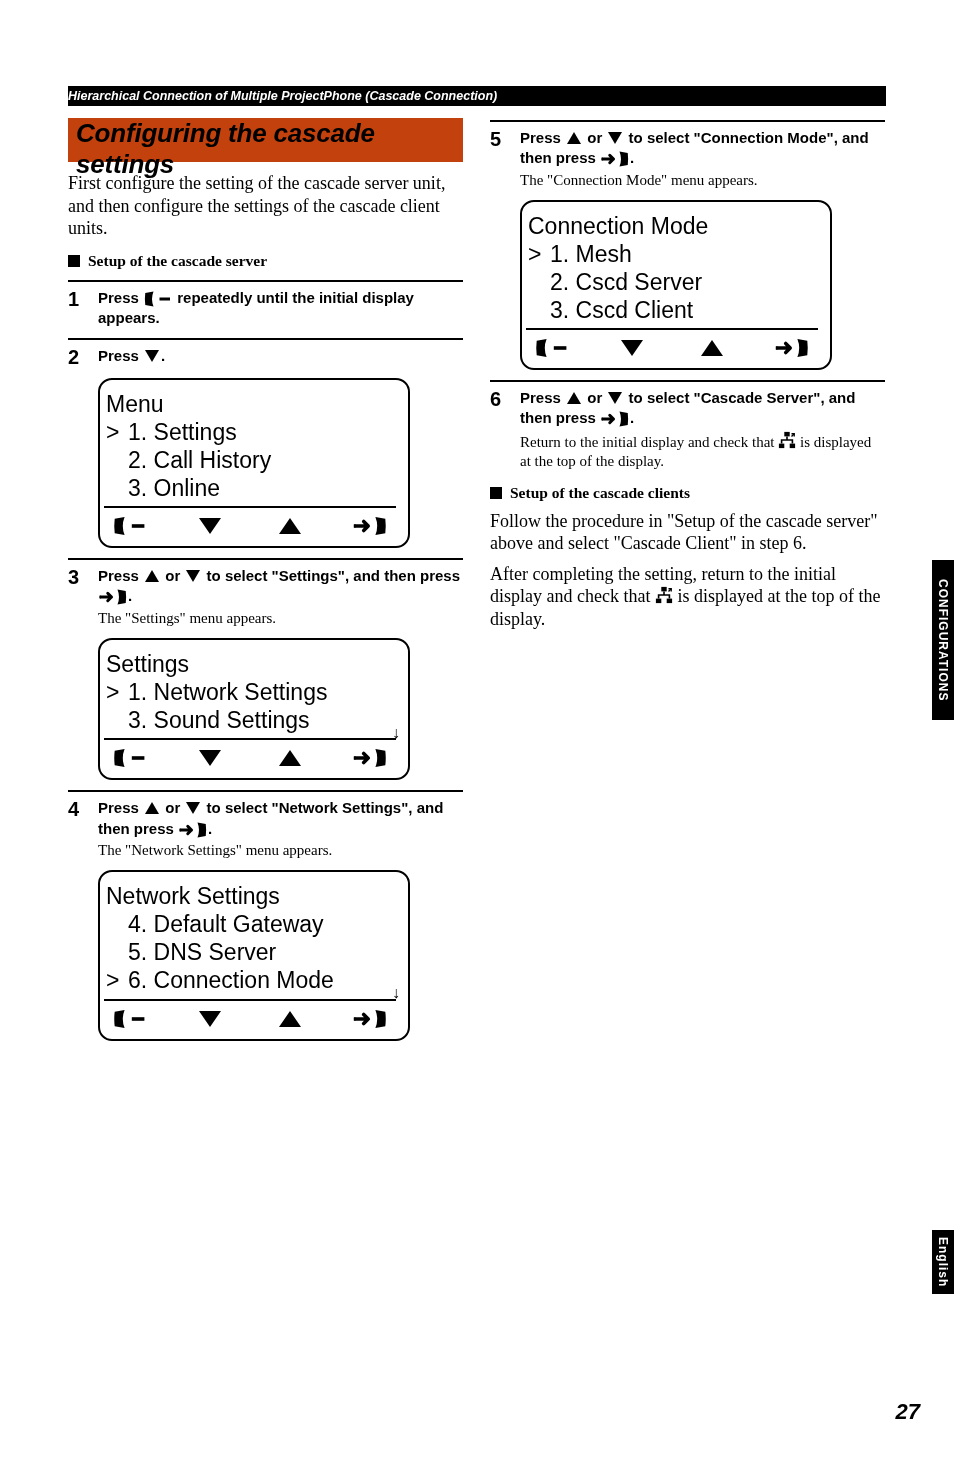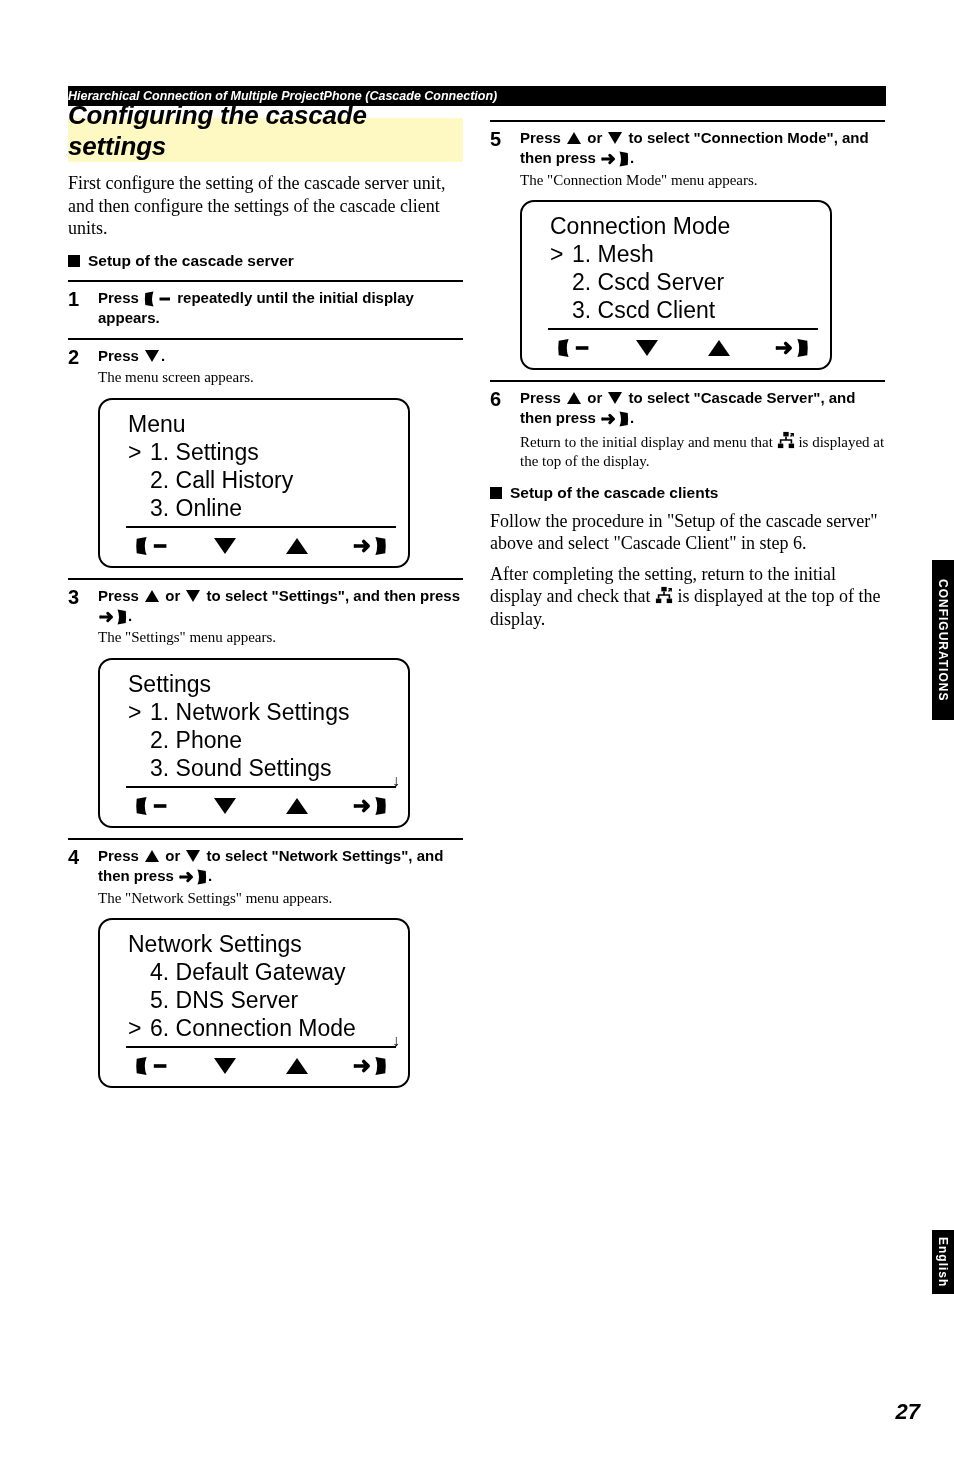"Configuring the cascade settings" .band { align-items: flex-end -> flex-start; background: #fef9c3 -> #c2410c; padding-left: none -> 8px }
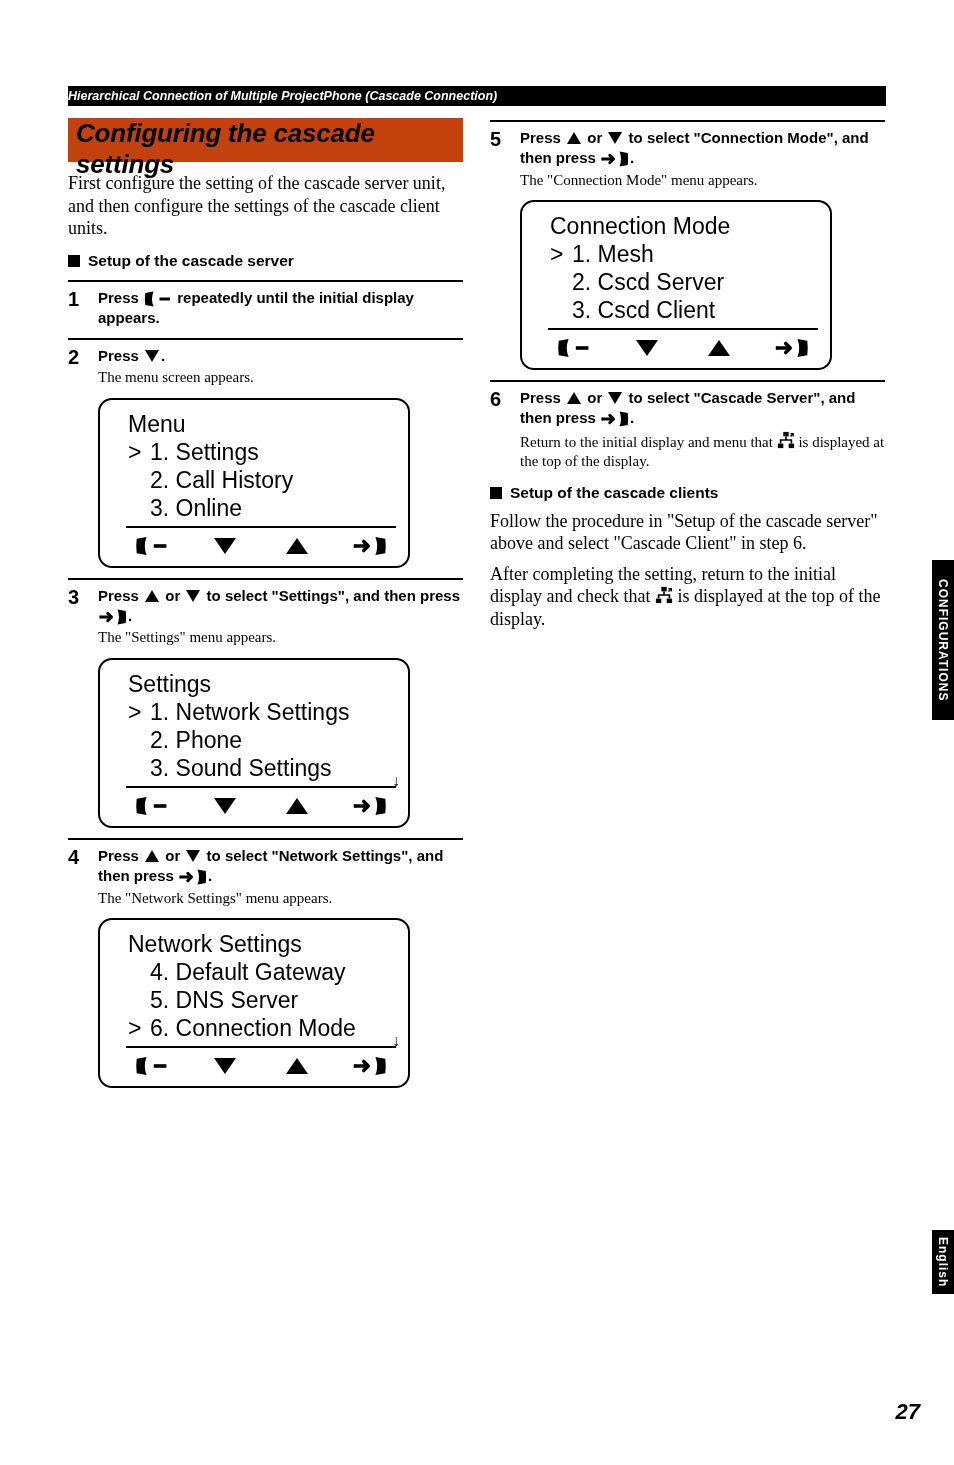"Connection Mode" .lcd { padding: 10px 14px 8px 28px -> 10px 14px 8px 6px }
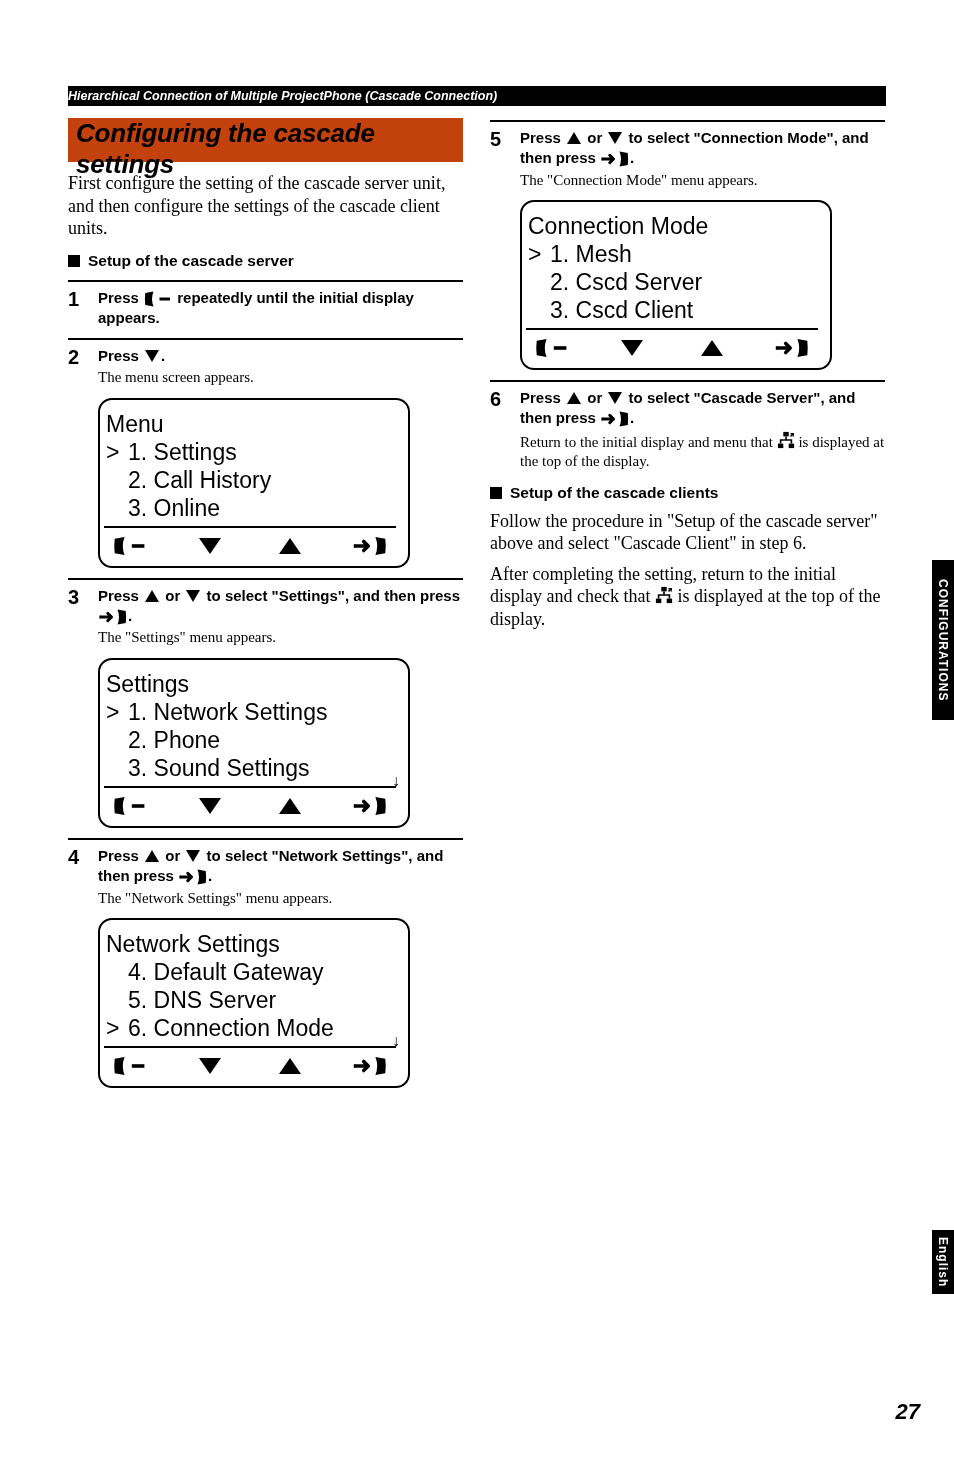"Setup of the cascade server" .subhead { font-family: Liberation Sans, sans-serif -> Liberation Serif, serif }
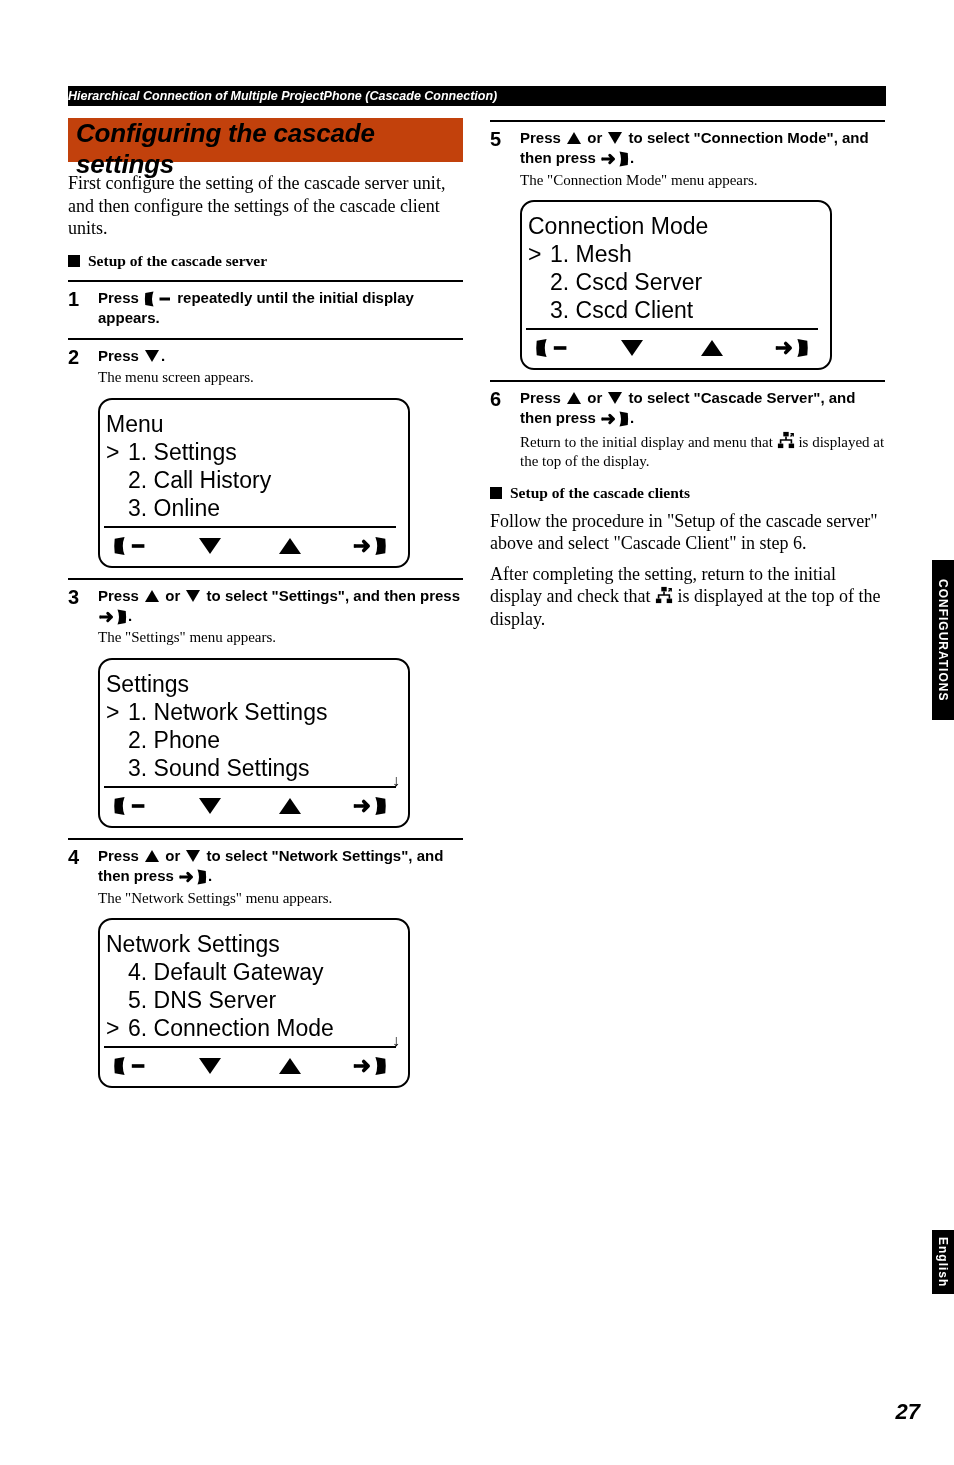"The menu screen appears." div.stepbody { html: <div>The menu screen appears.</div> -> none }
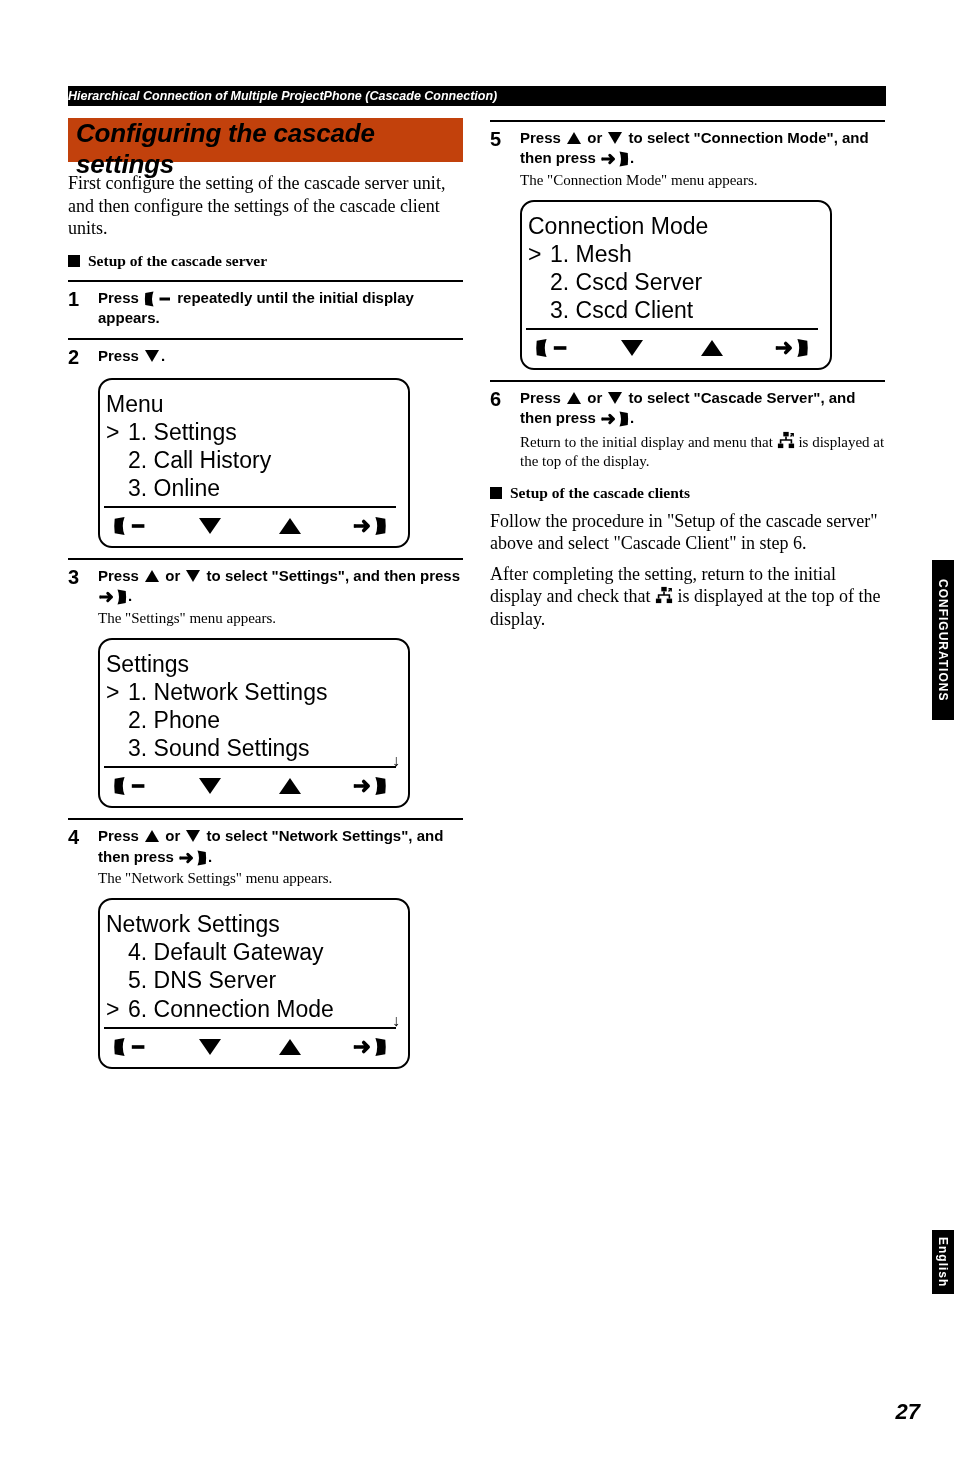"Return to the initial display" span { text: menu -> check }
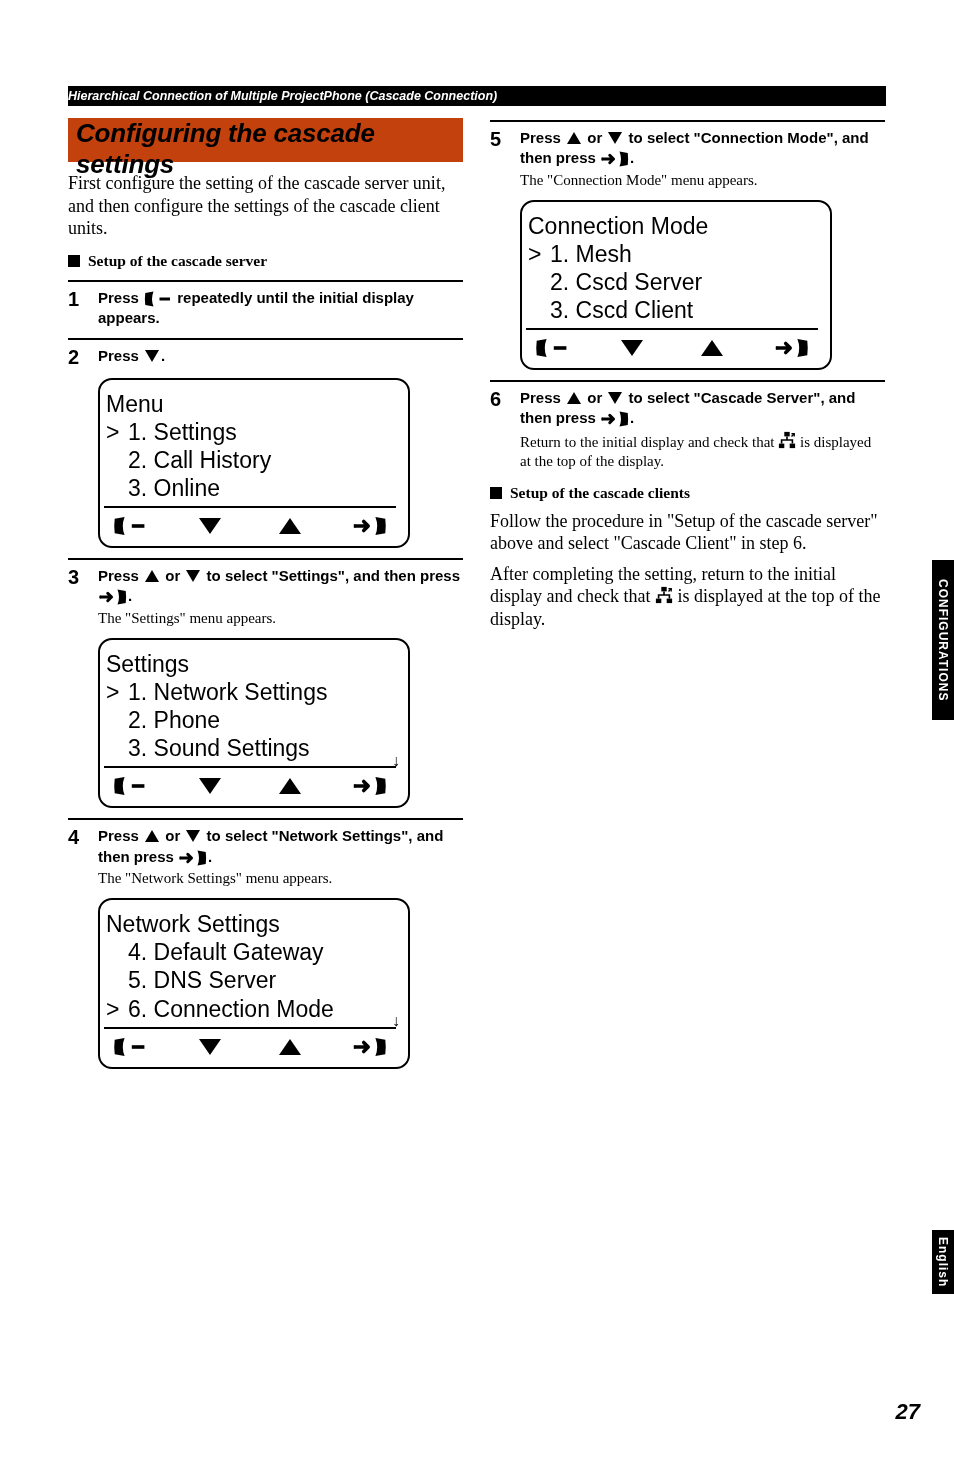"2. Phone" div.row { html: <div> <span>&nbsp;</span> <span>2. Phone</span> </div> -> none }
